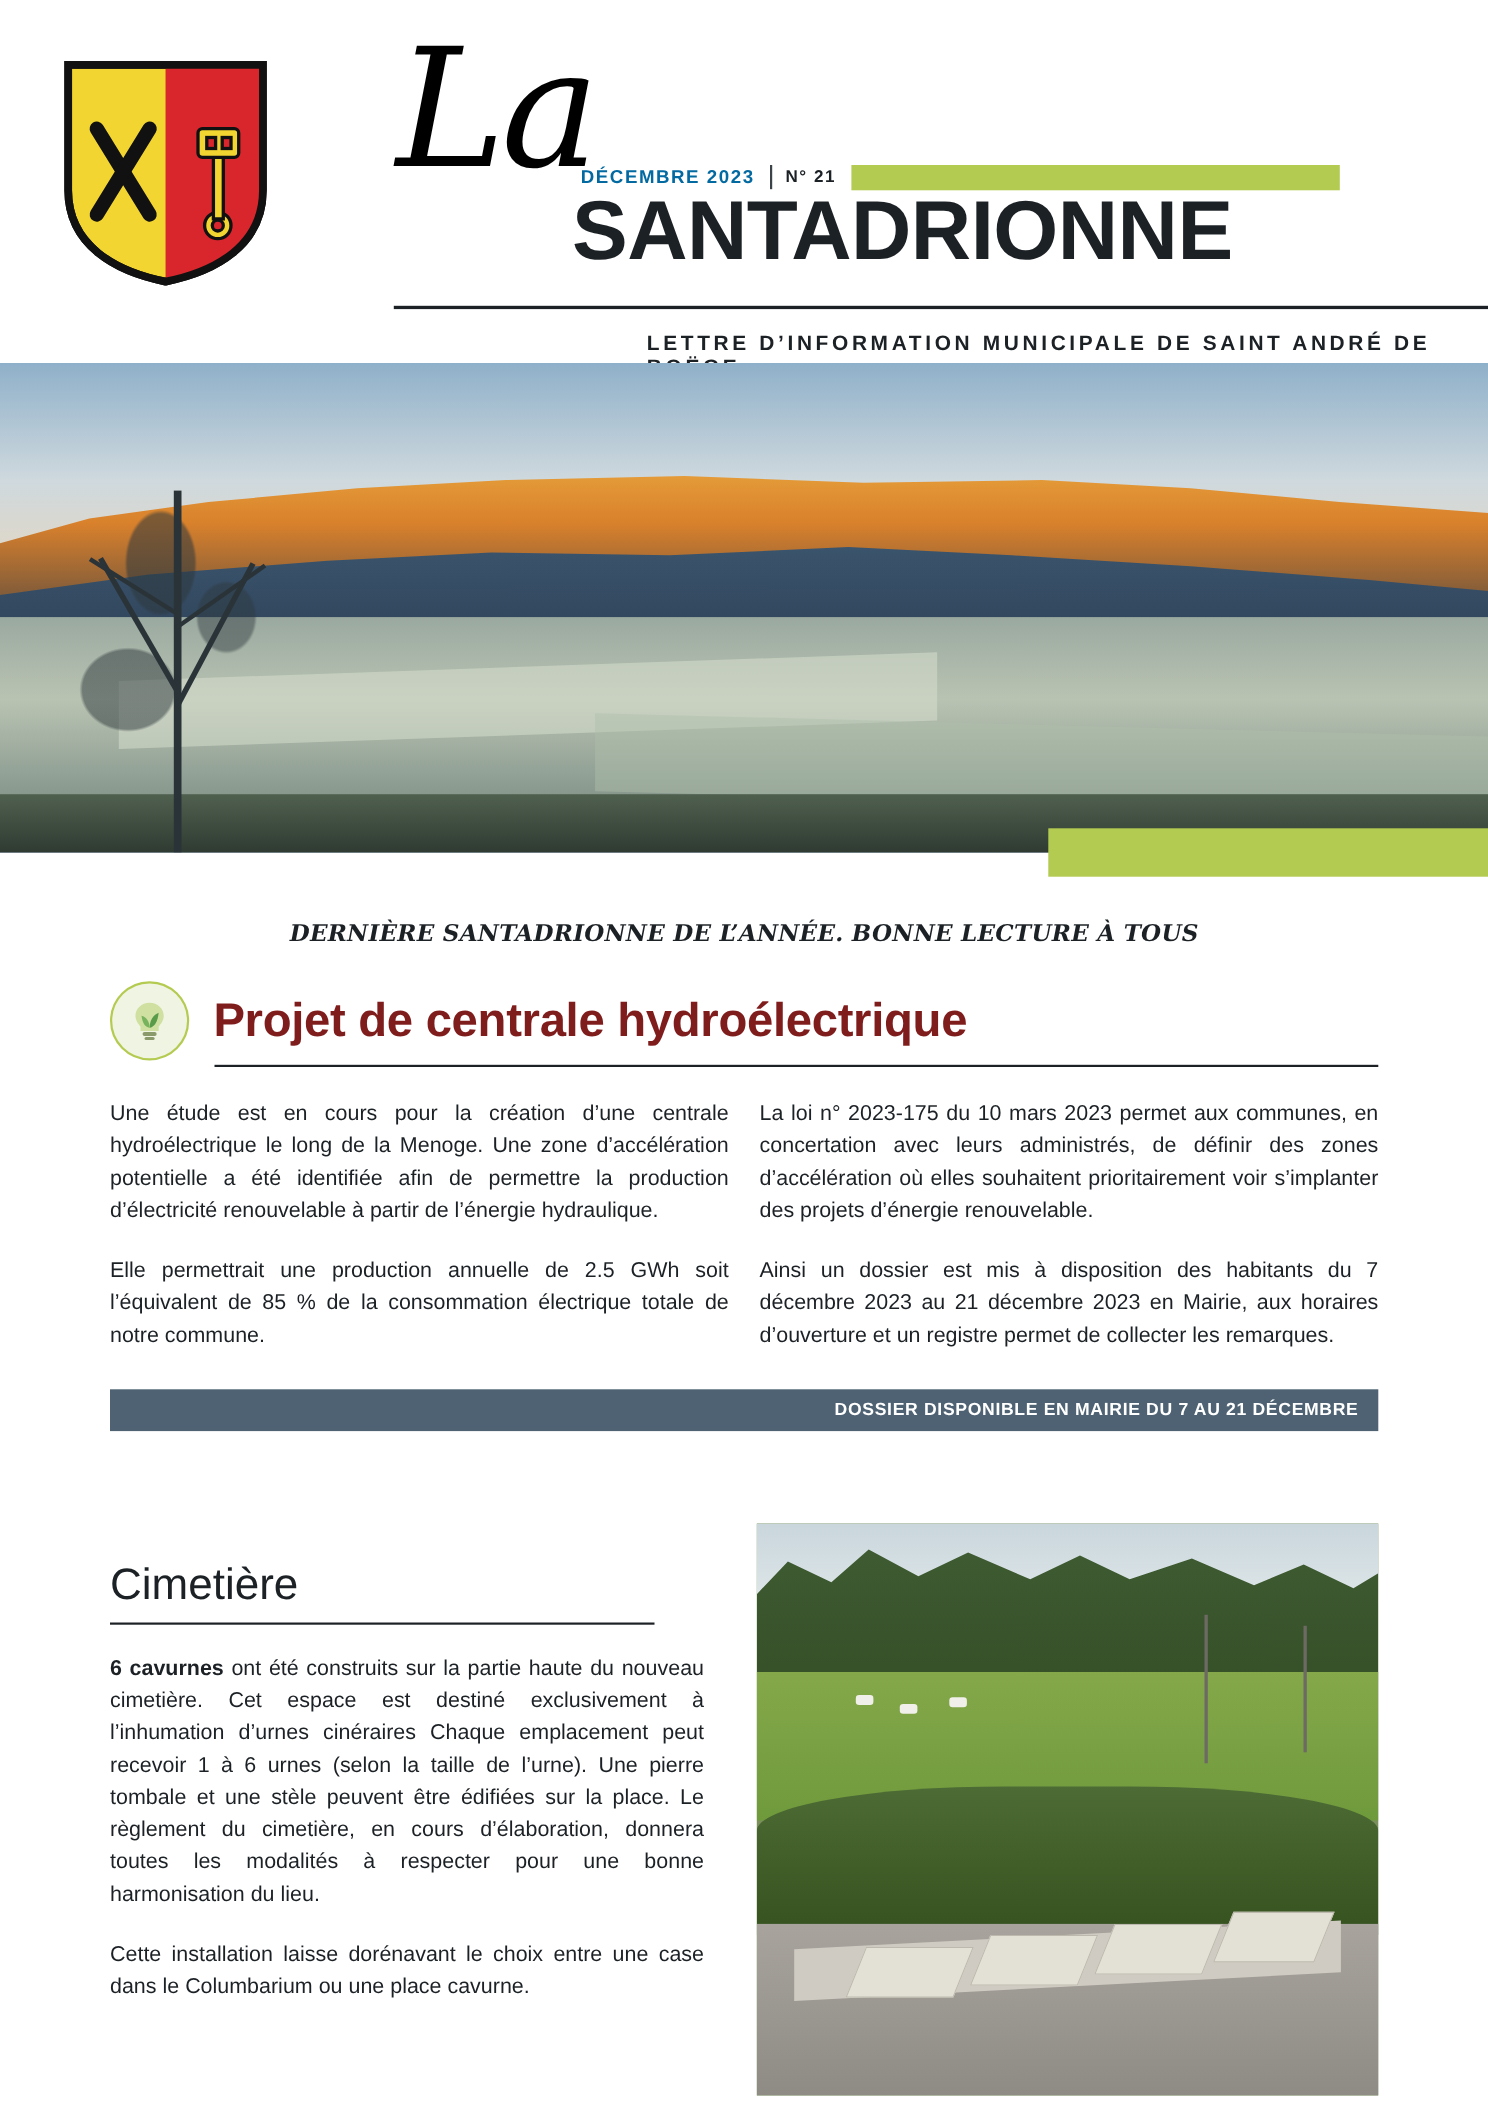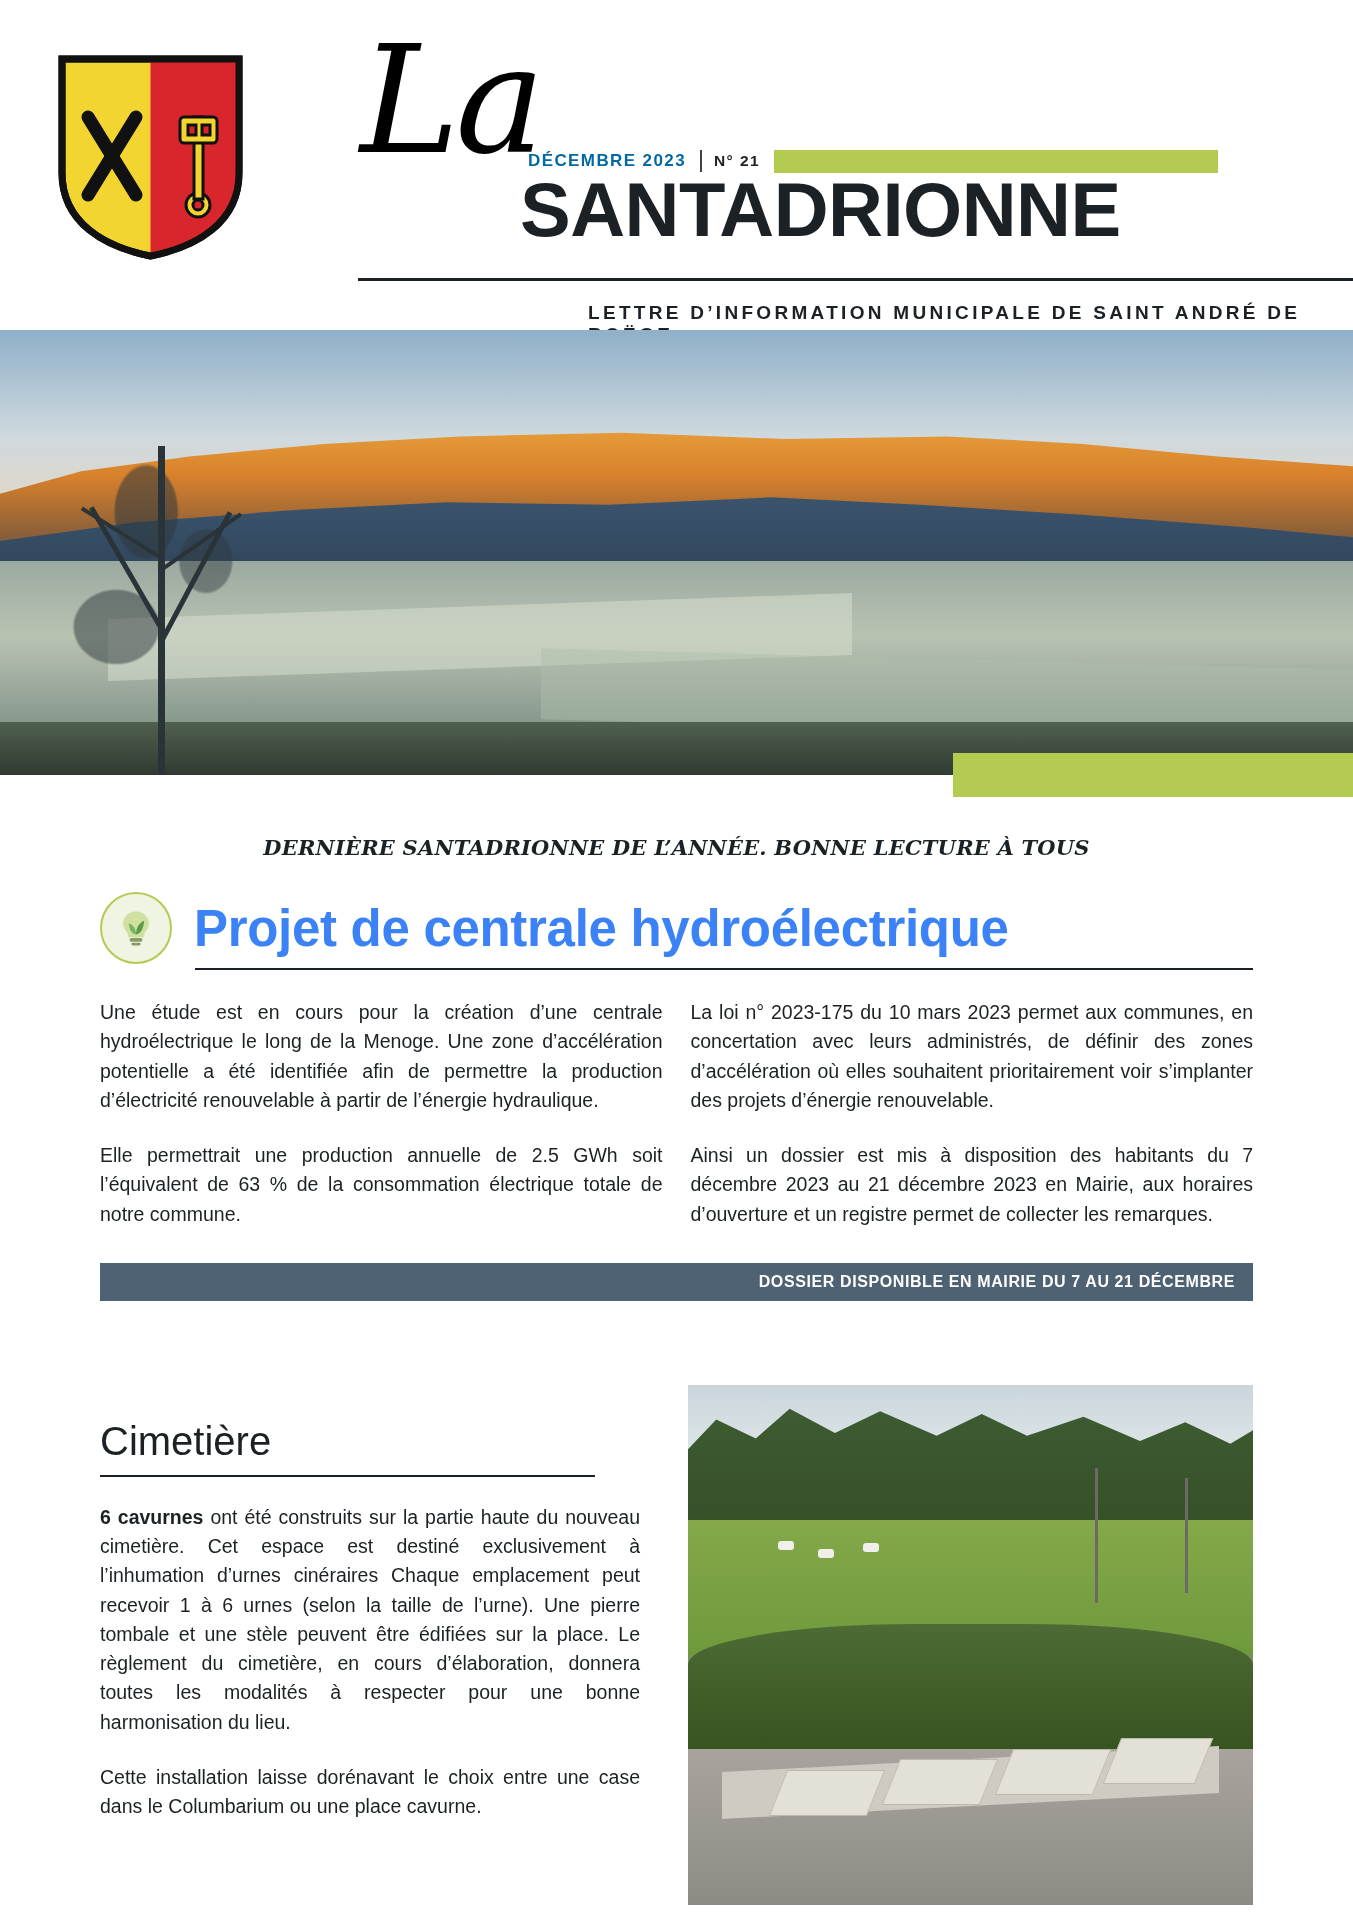"Projet de centrale hydroélectrique" .section-title { color: #3b82f6 -> #7f1d1d; font-size: 51px -> 43px }
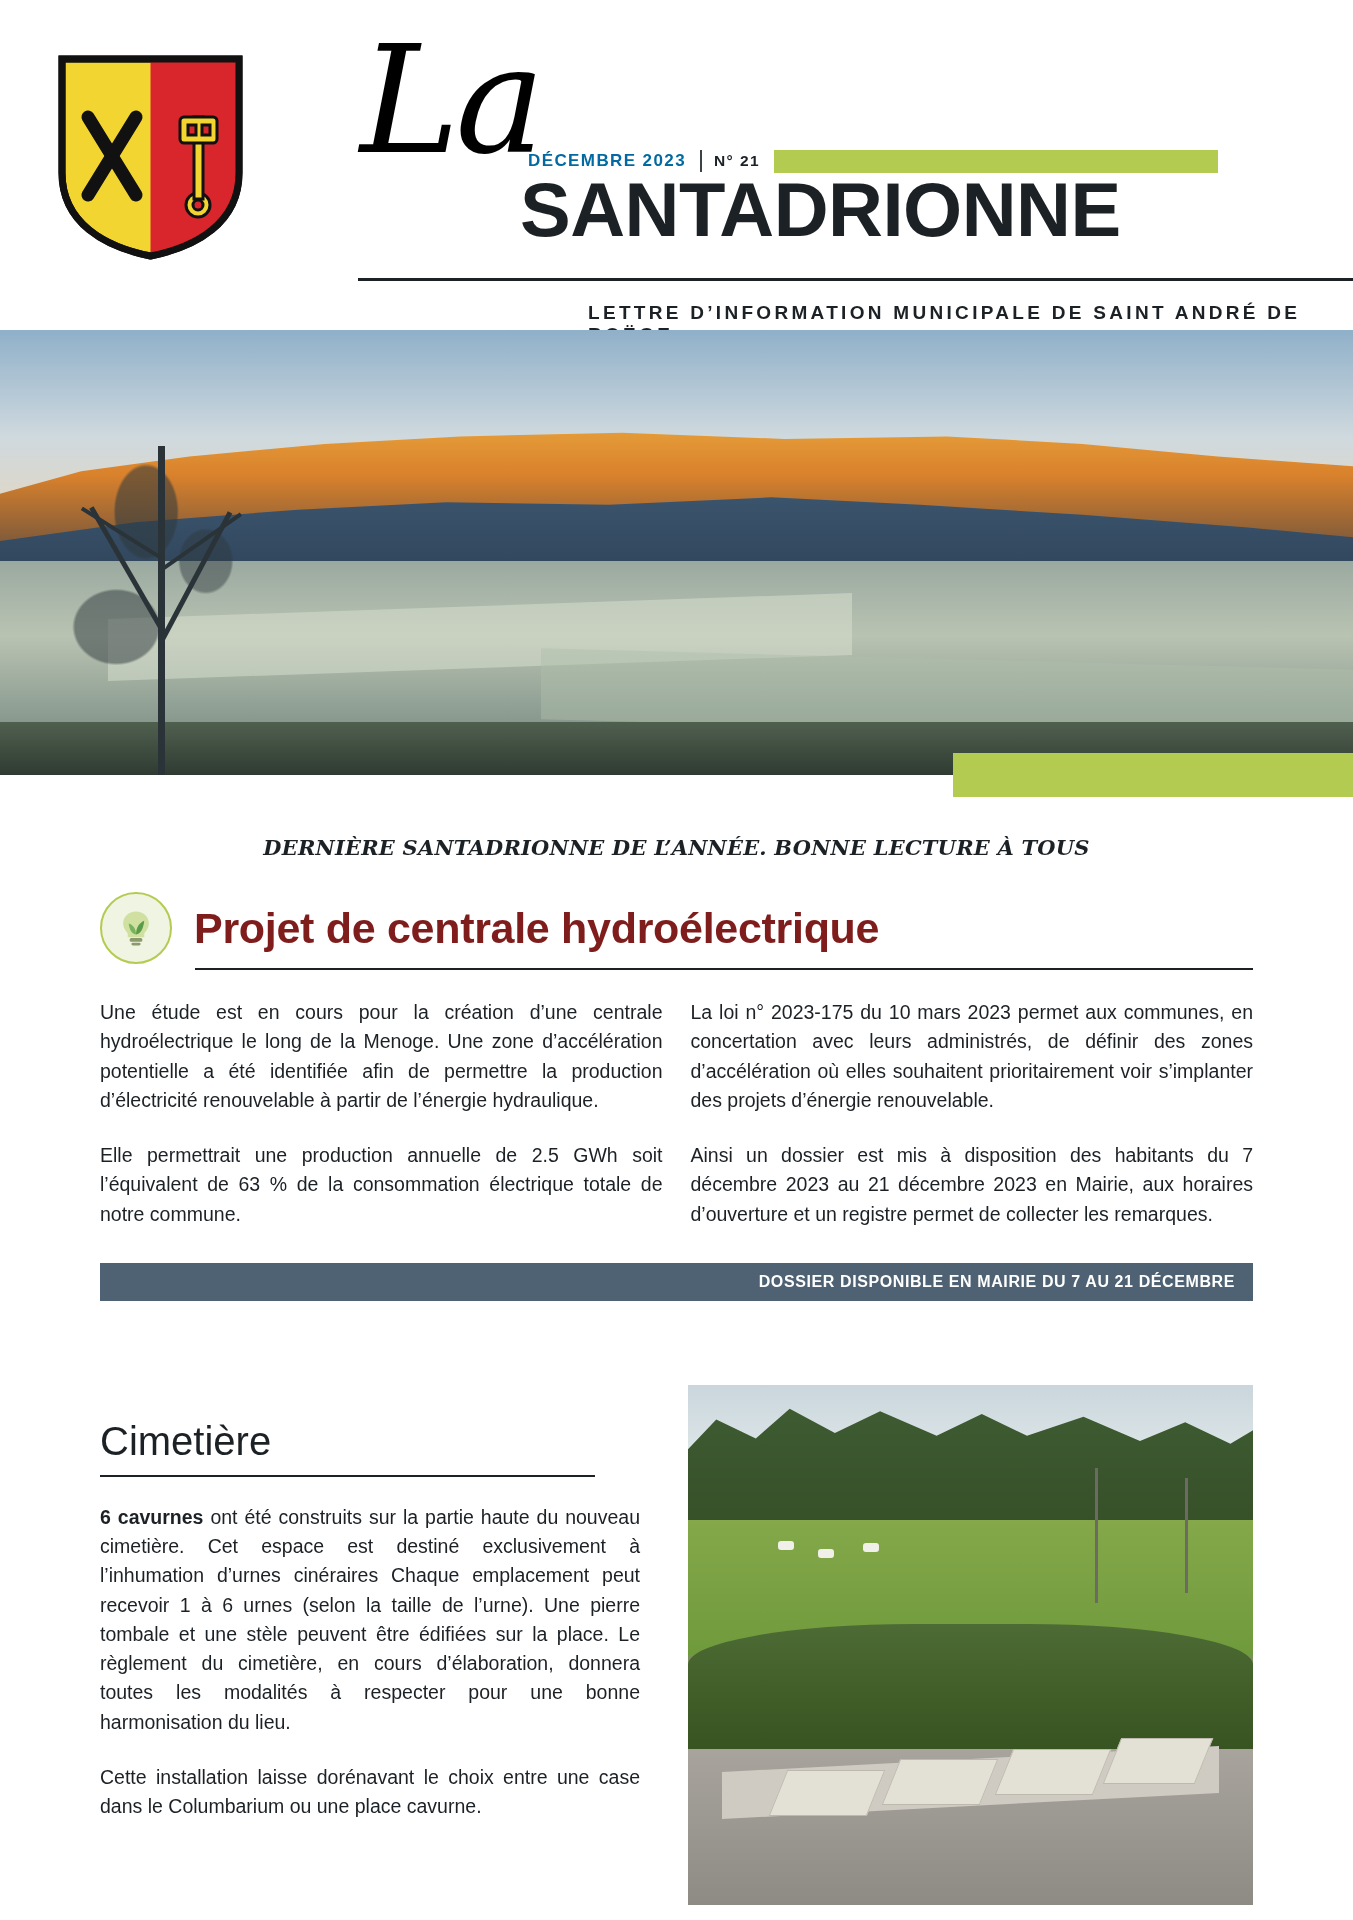"Elle permettrait une production annuelle" p { text: 63 -> 85 }
